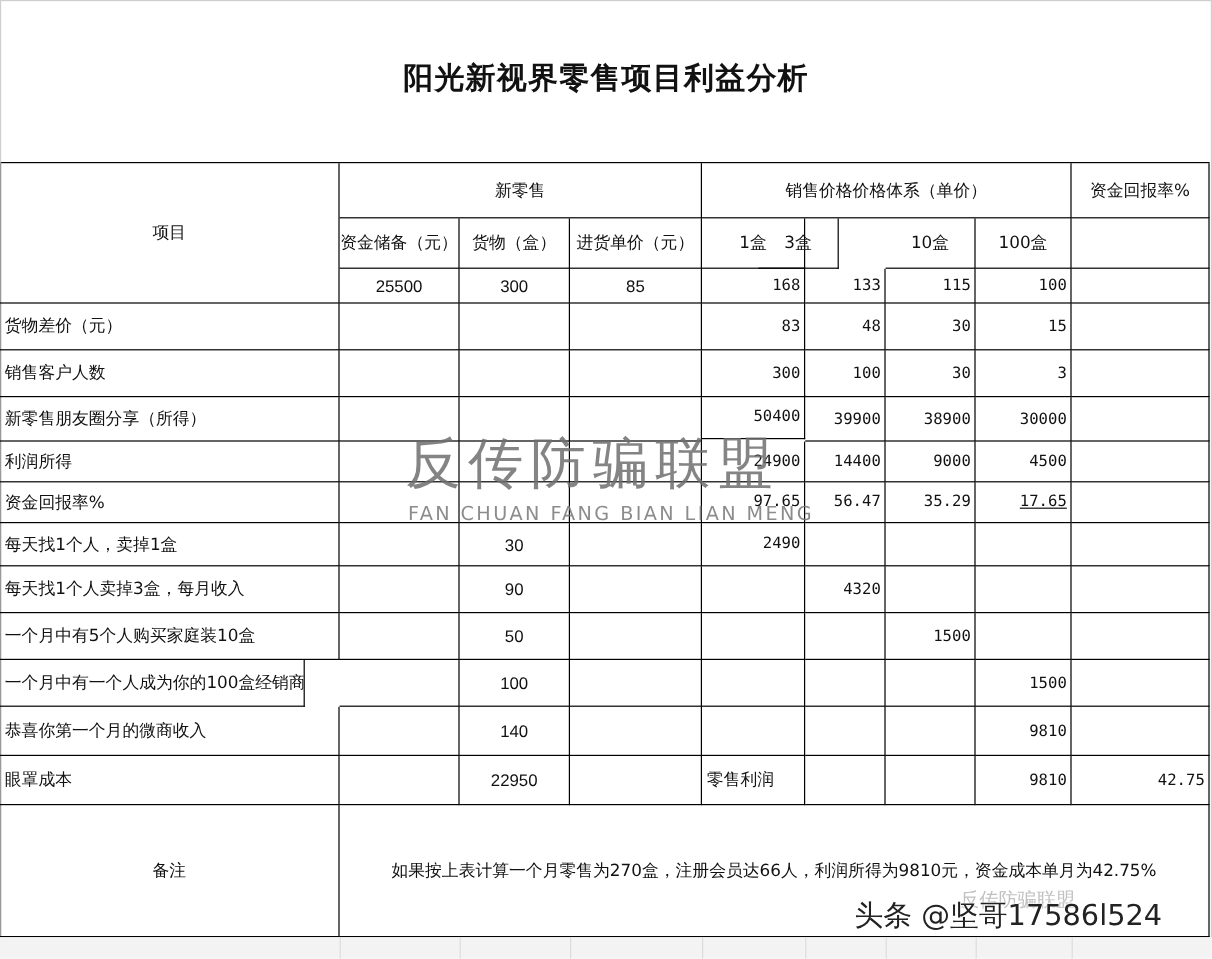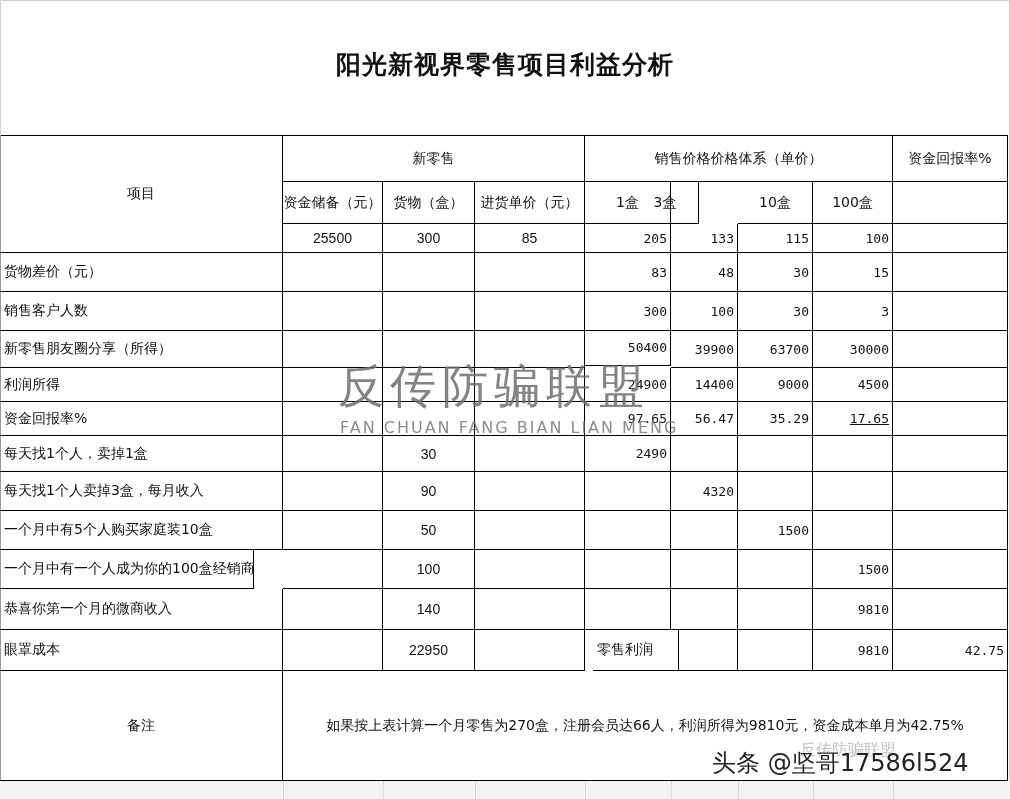"205" div.cell { text: 205 -> 168 }
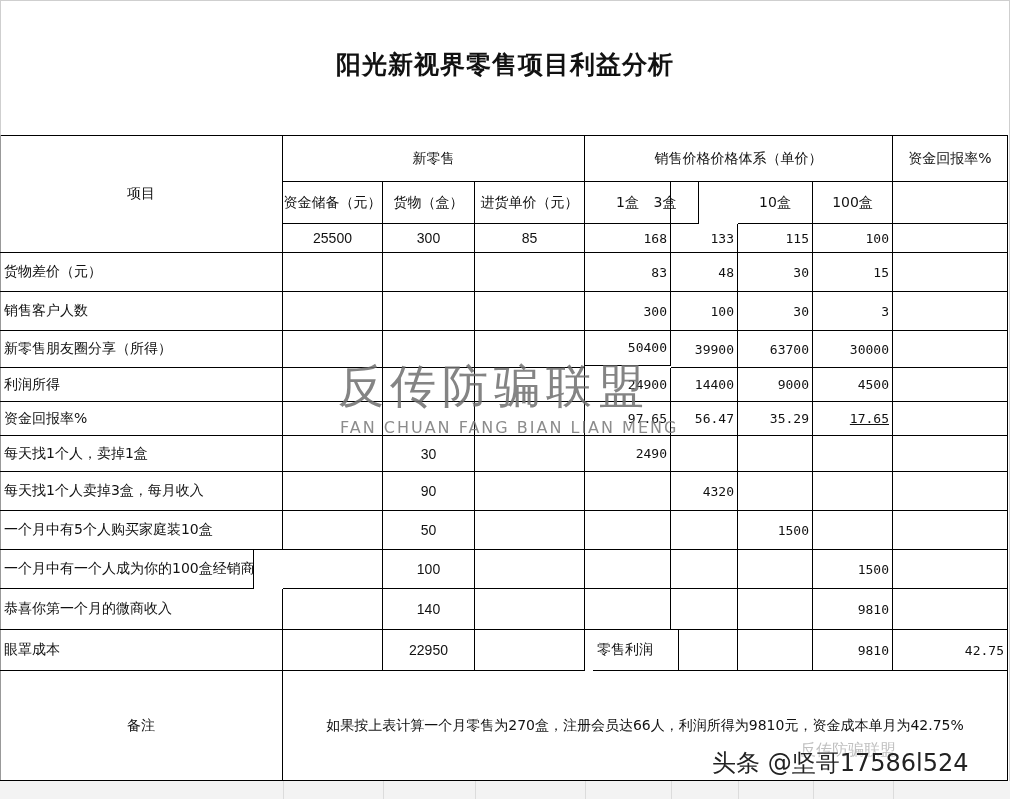"63700" div.cell { text: 63700 -> 38900 }
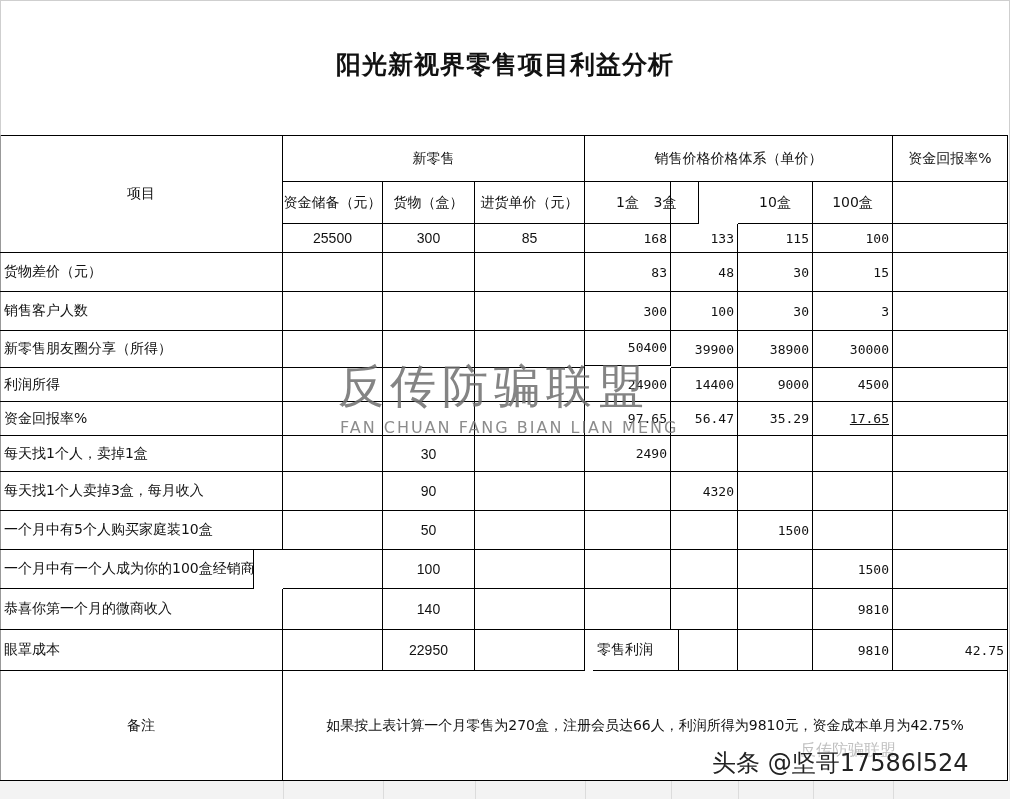"零售利润" div.cell { margin-left: 8px -> none }
